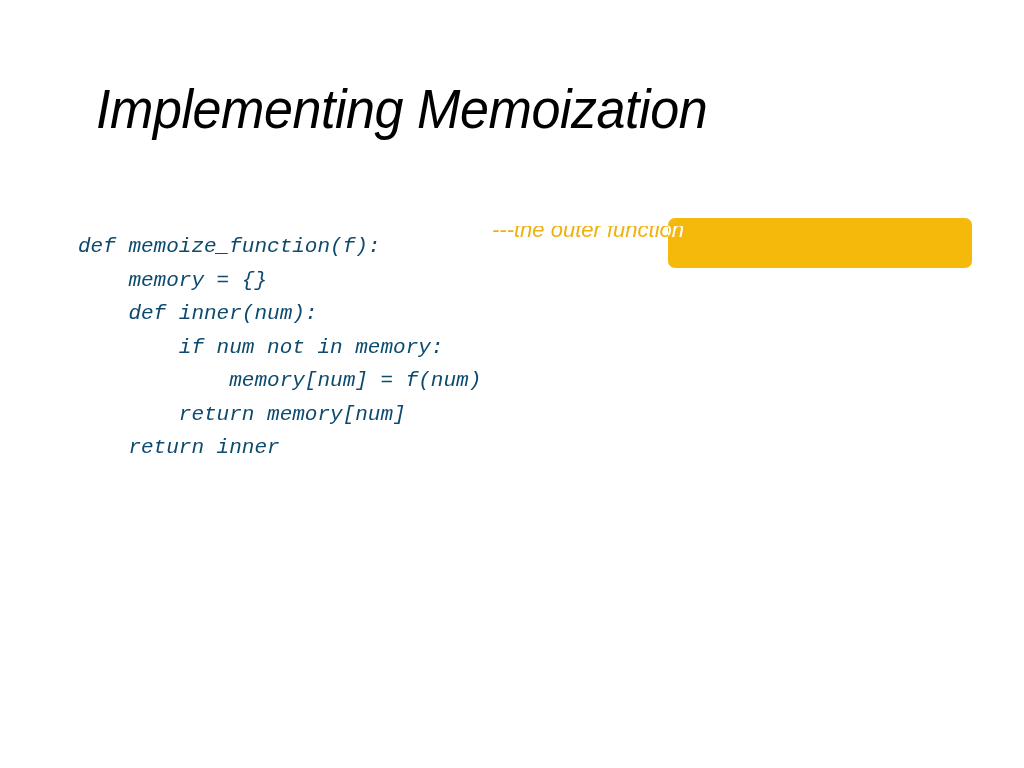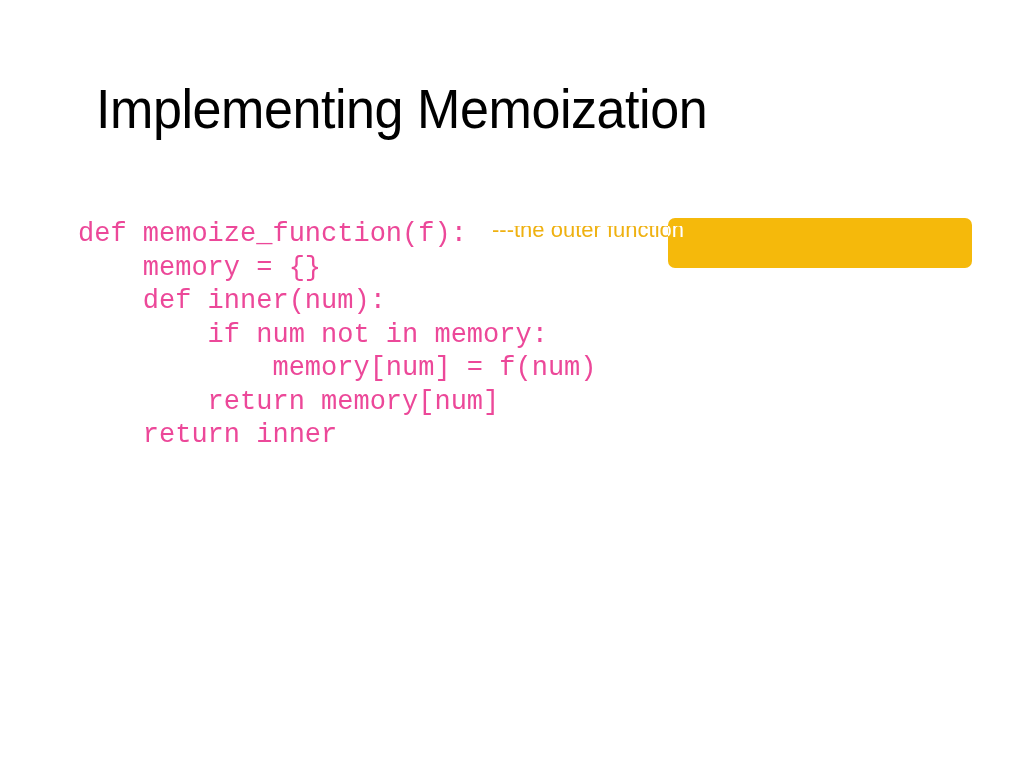"Implementing Memoization" #slide { font-style: none -> italic }
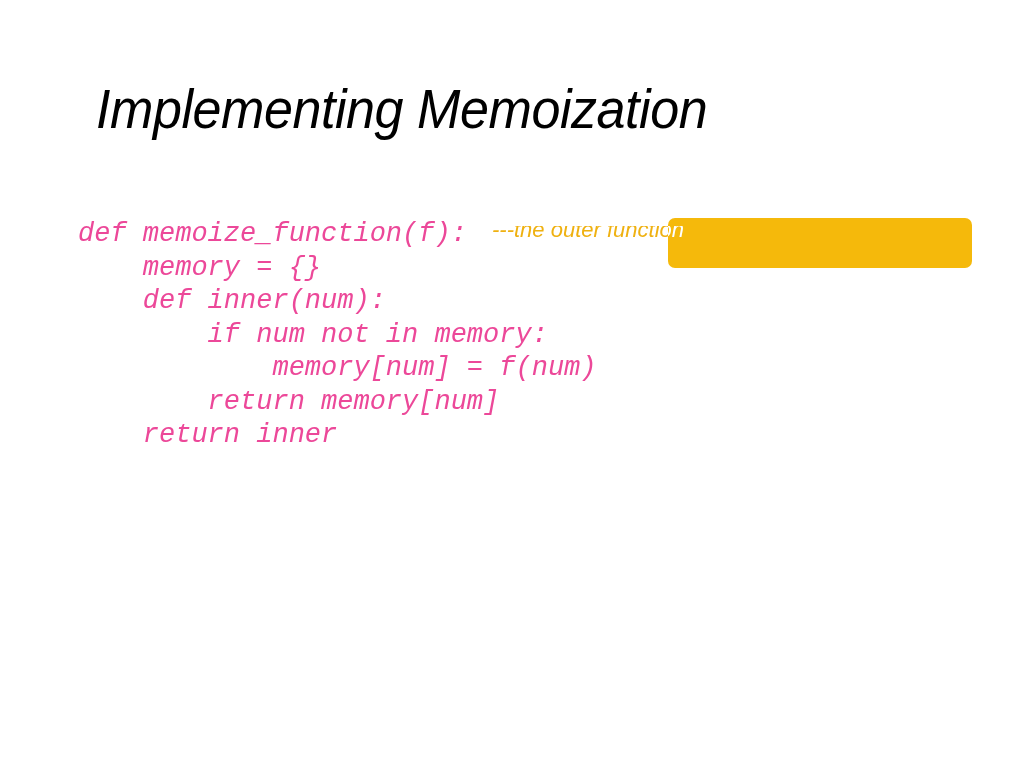"def memoize_function(f):" #code-block { color: #ec4899 -> #0c4a6e; font-size: 27px -> 21px; top: 218px -> 230px }
